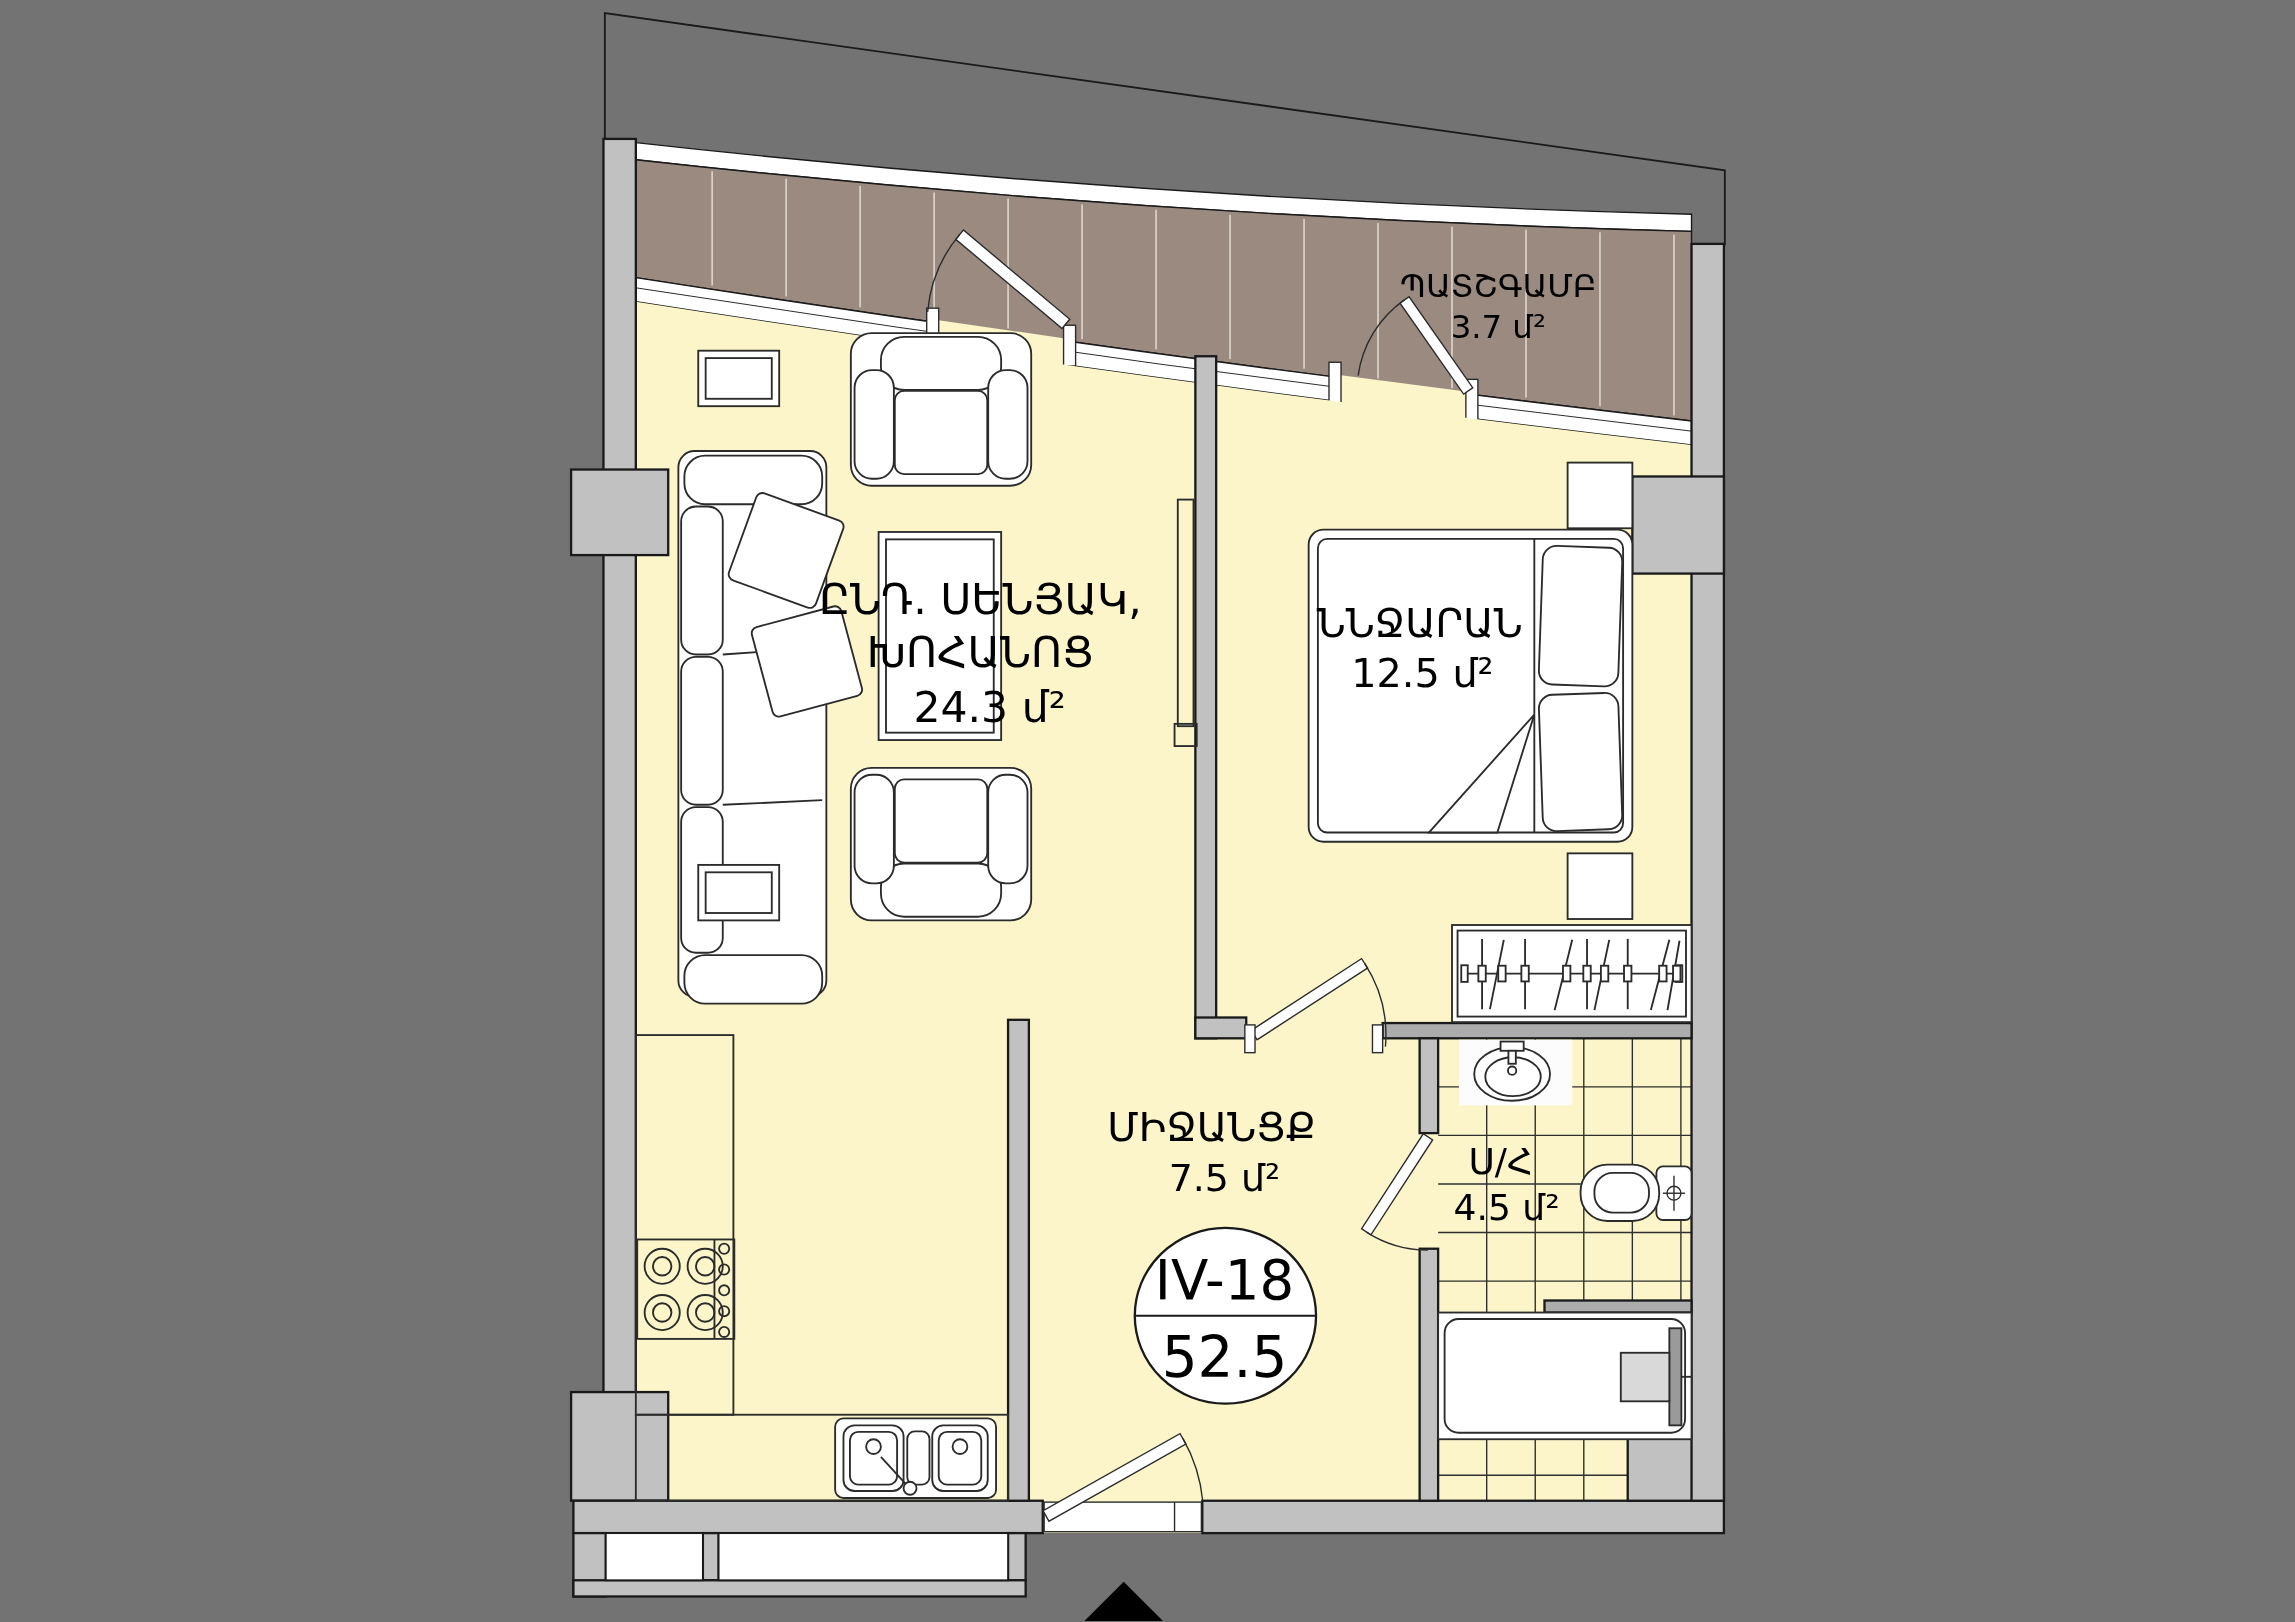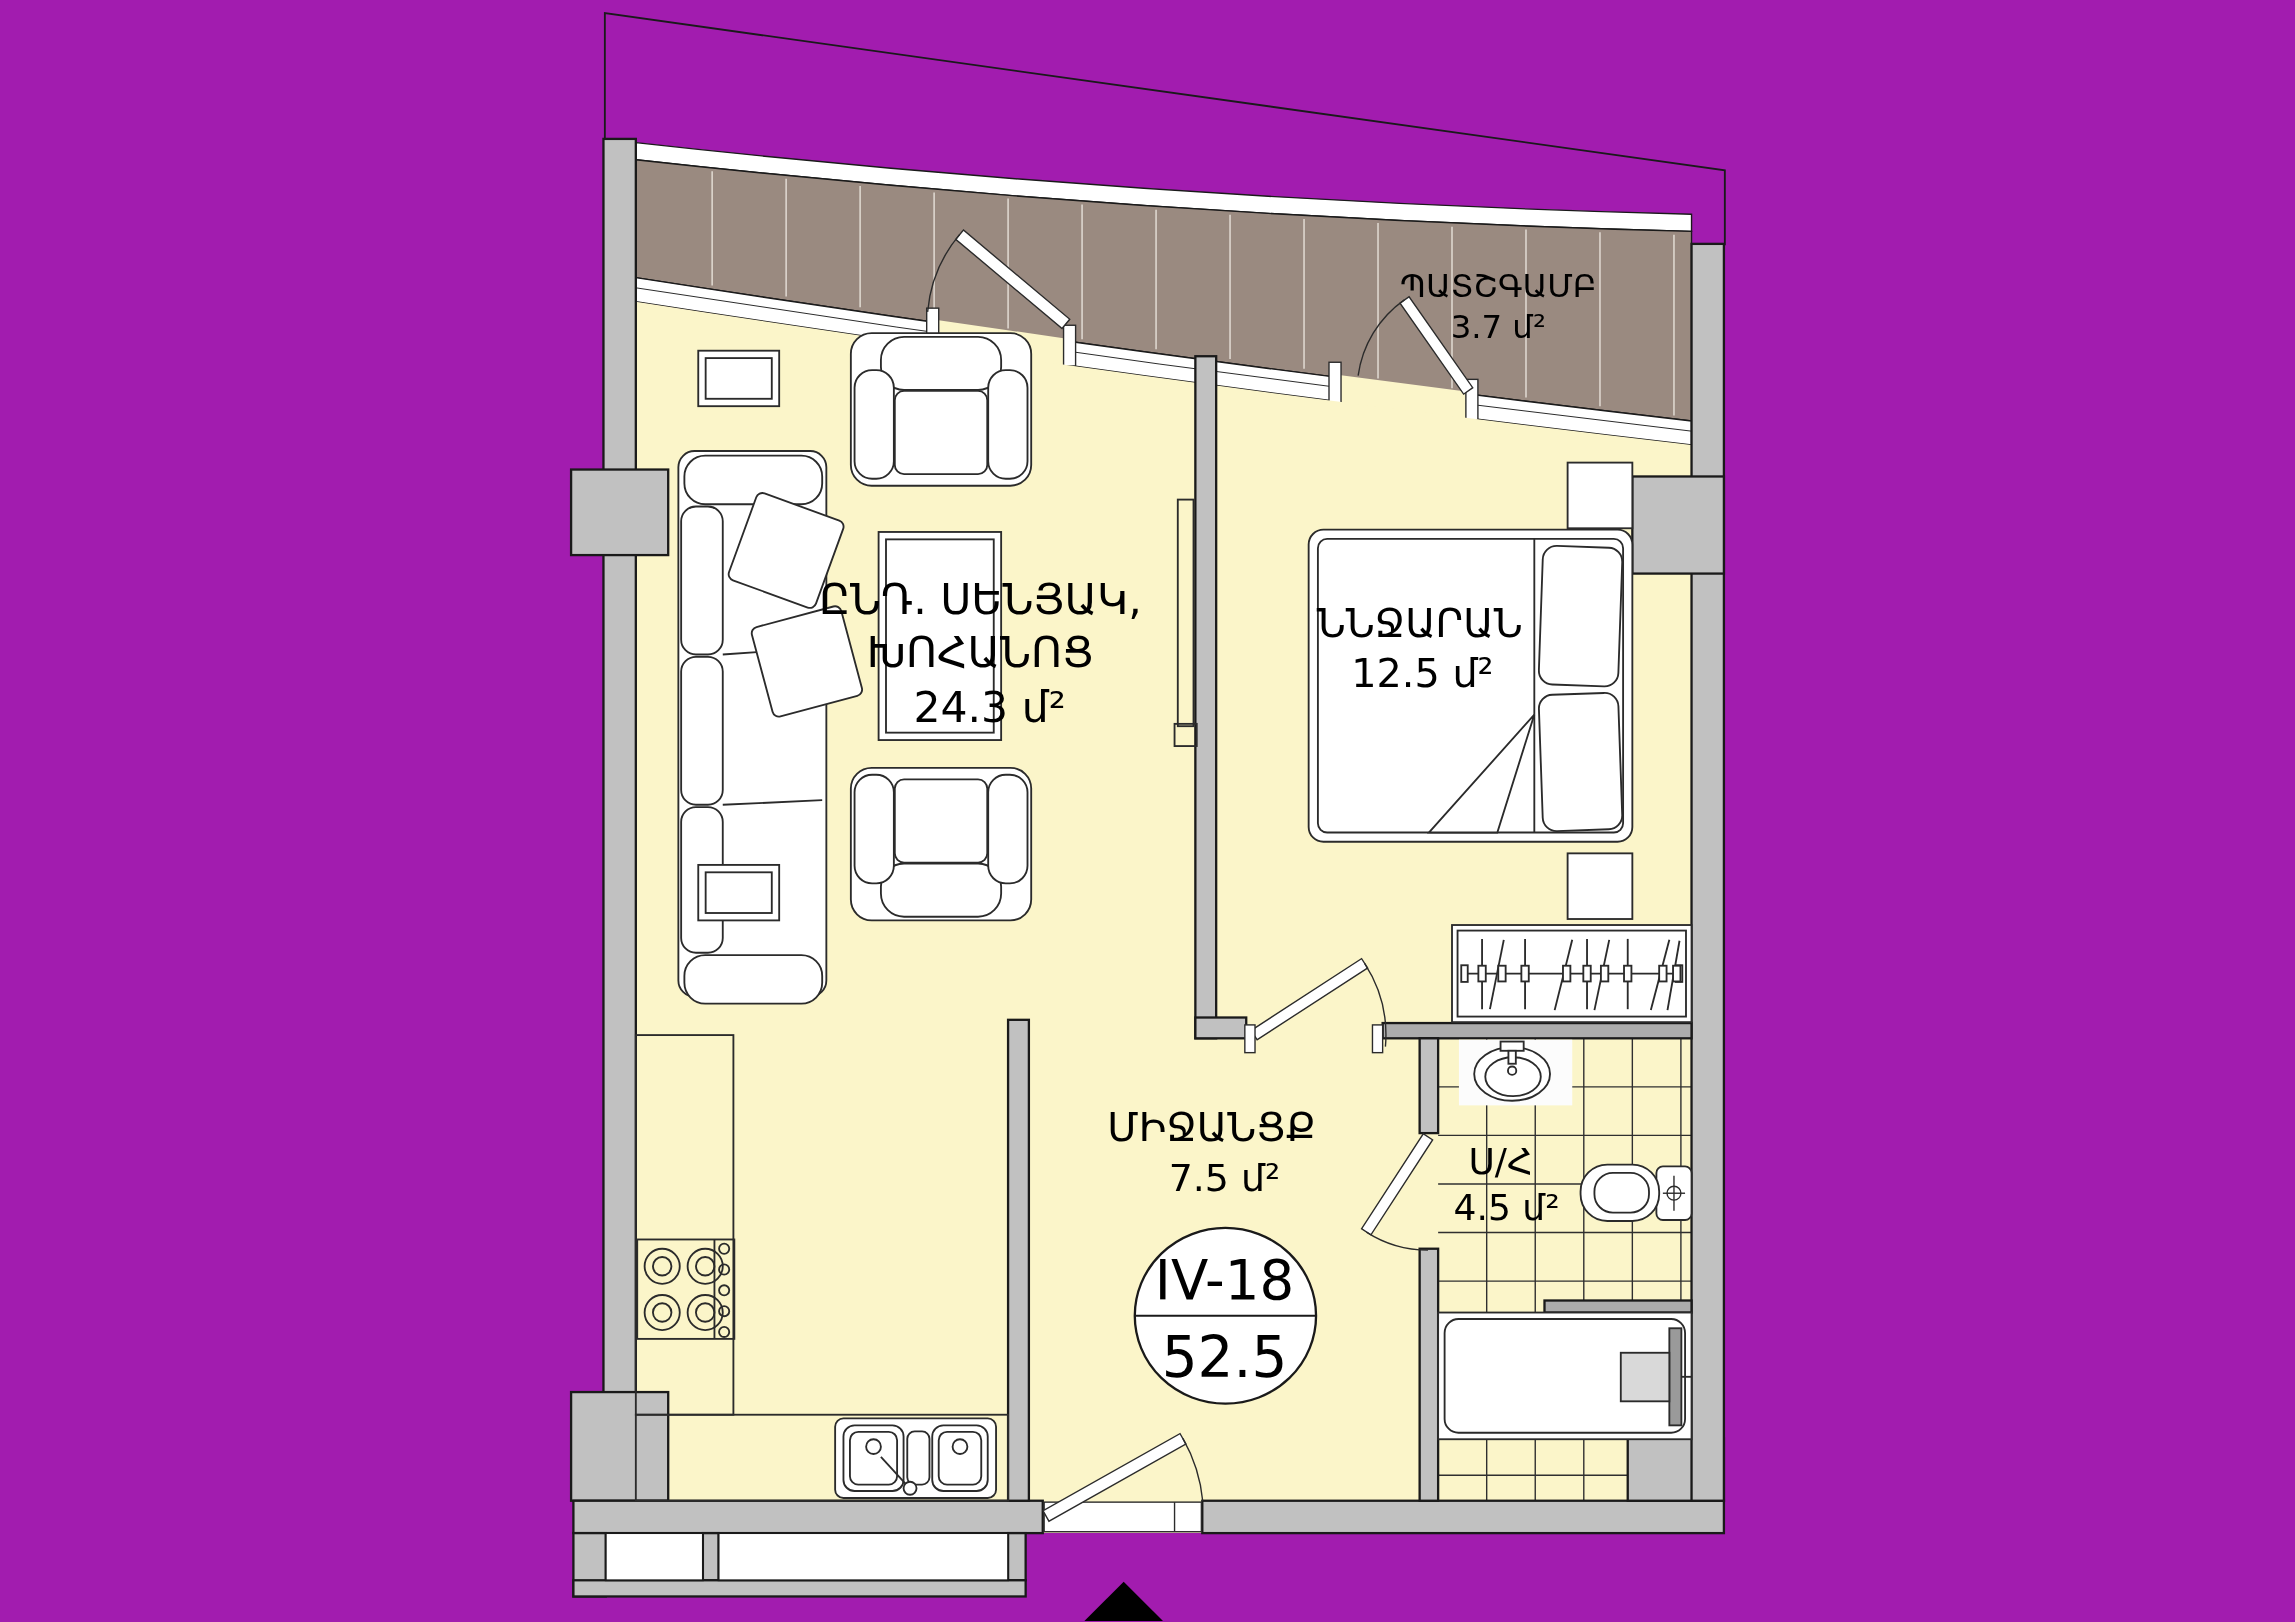"ՊԱՏՇԳԱՄԲ" .plan-wrap { background: #a21caf -> #737373 }
